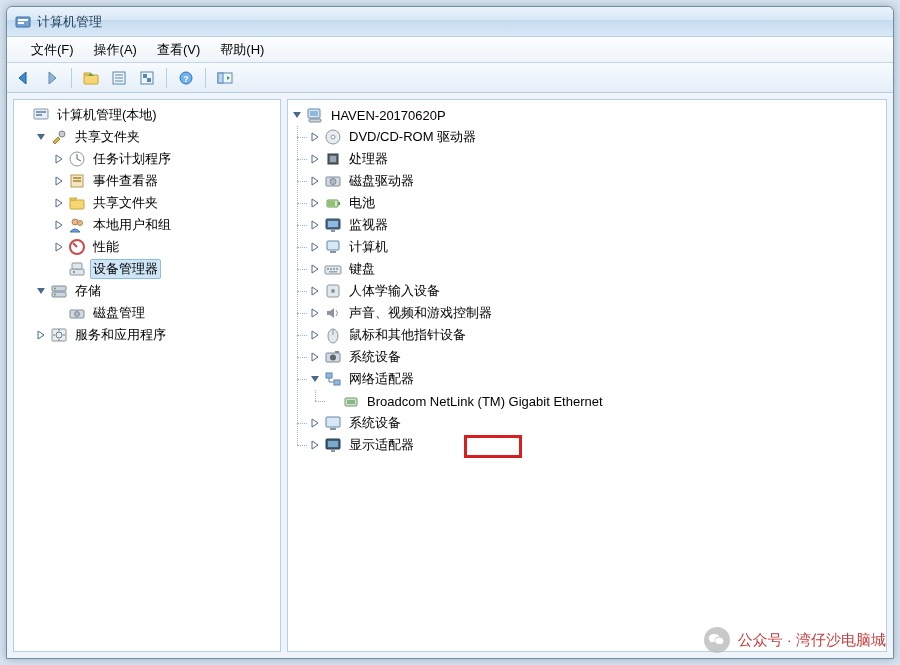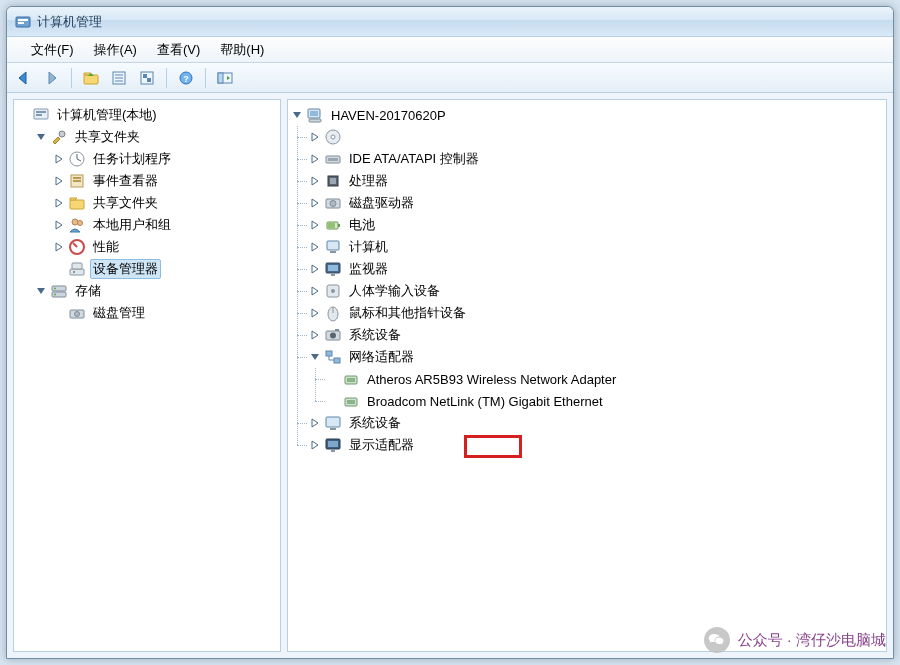"DVD/CD-ROM 驱动器" span.label { html: none -> <span>DVD/CD-ROM 驱动器</span> }
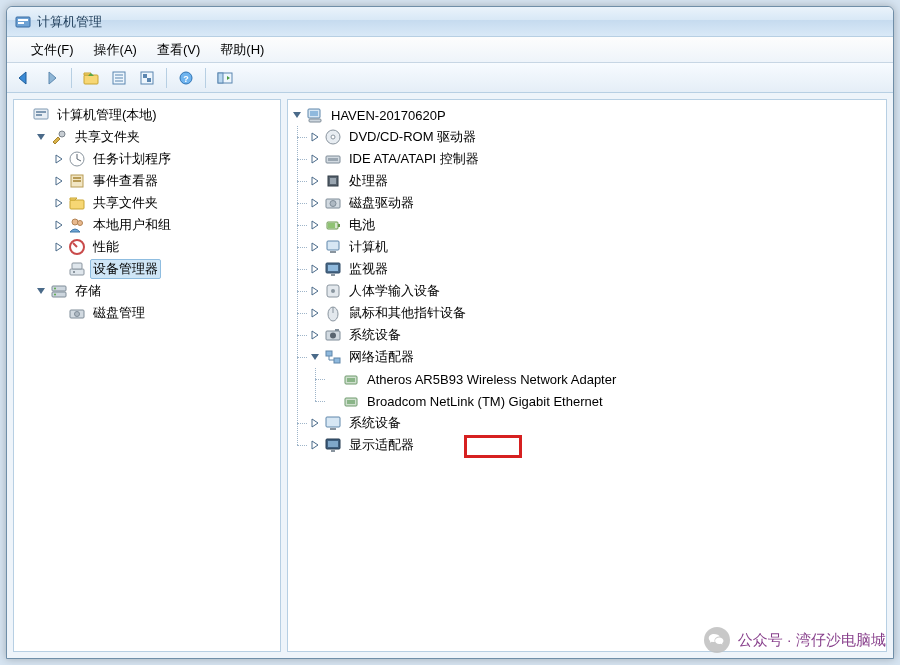"IDE ATA/ATAPI 控制器" li.node { html: <li> <div> <span> <svg> <path></path> </svg> </span> <span> <svg> <rect></rect> <rect></rect> </svg> </span> <span>IDE ATA/ATAPI 控制器</span> </div> </li> -> none }
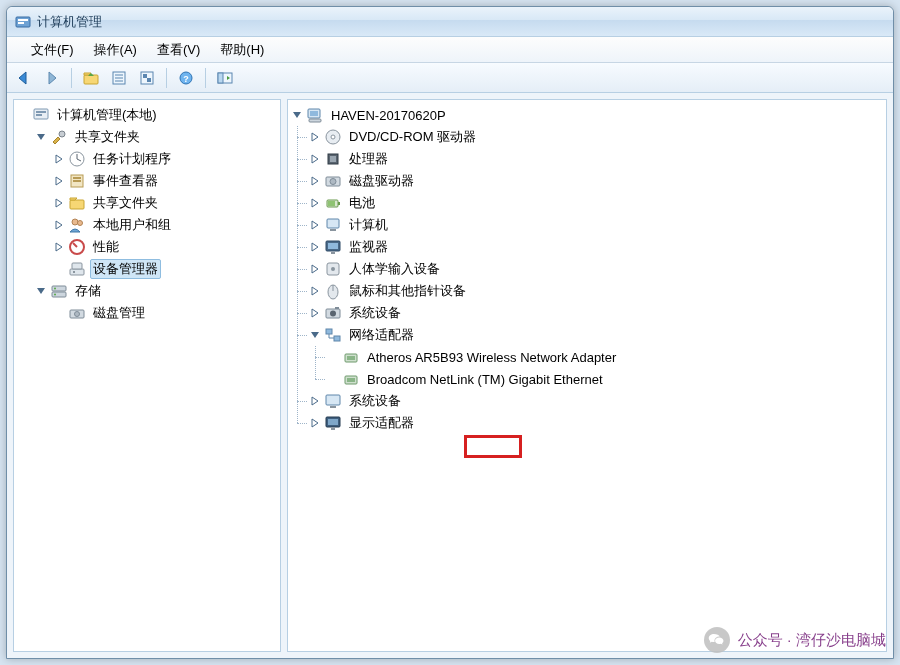"计算机" li.node { order: before "监视器" -> after "监视器" }
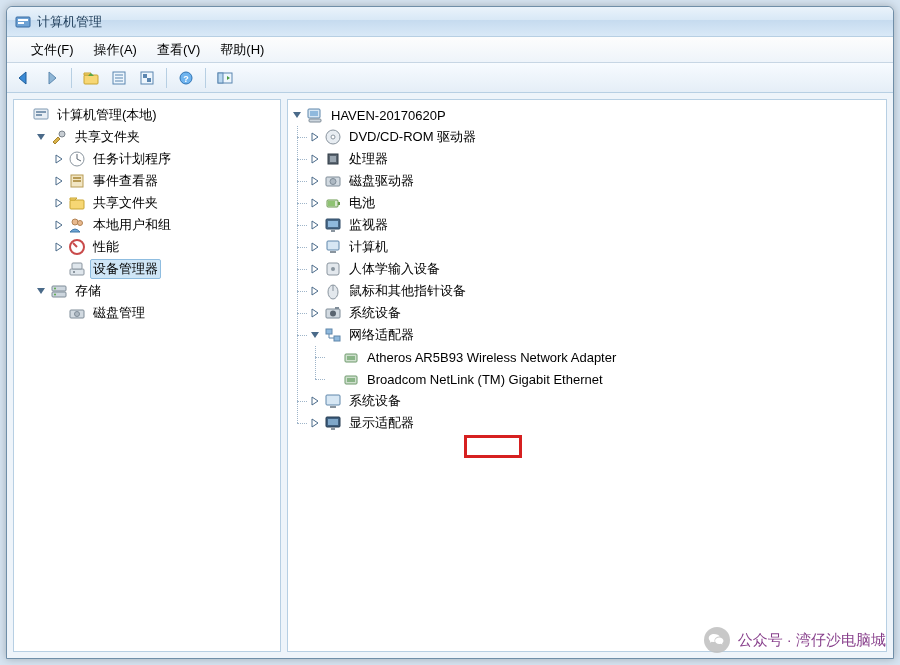"键盘" li.node { html: none -> <li> <div> <span> <svg> <path></path> </svg> </span> <span> <svg> <rect></rect> <rect></rect> <rect></rect> <rect></rect> <rect></rect> <rect></rect> </svg> </span> <span>键盘</span> </div> </li> }
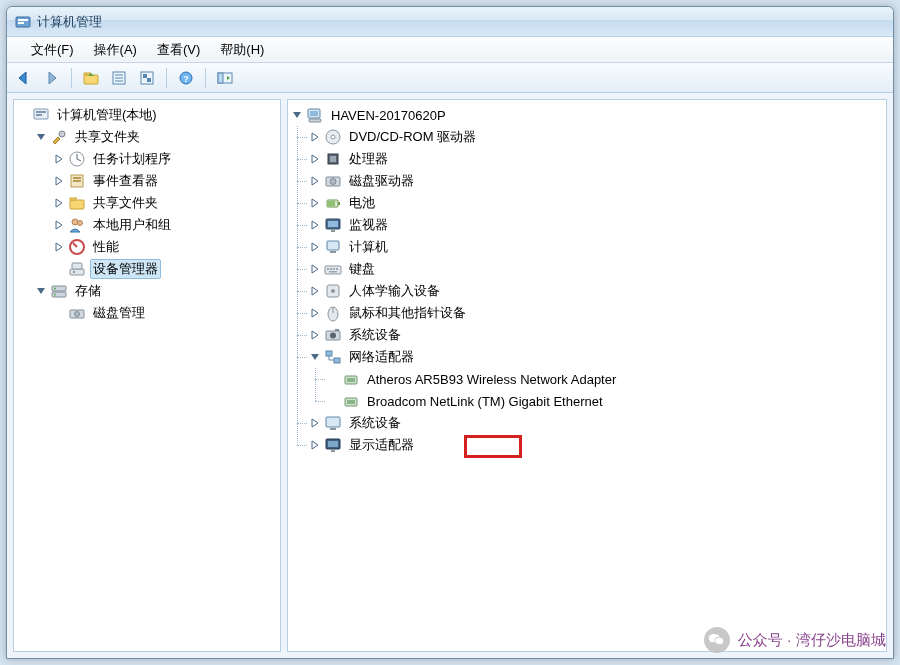"声音、视频和游戏控制器" li.node { html: none -> <li> <div> <span> <svg> <path></path> </svg> </span> <span> <svg> <path></path> <path></path> </svg> </span> <span>声音、视频和游戏控制器</span> </div> </li> }
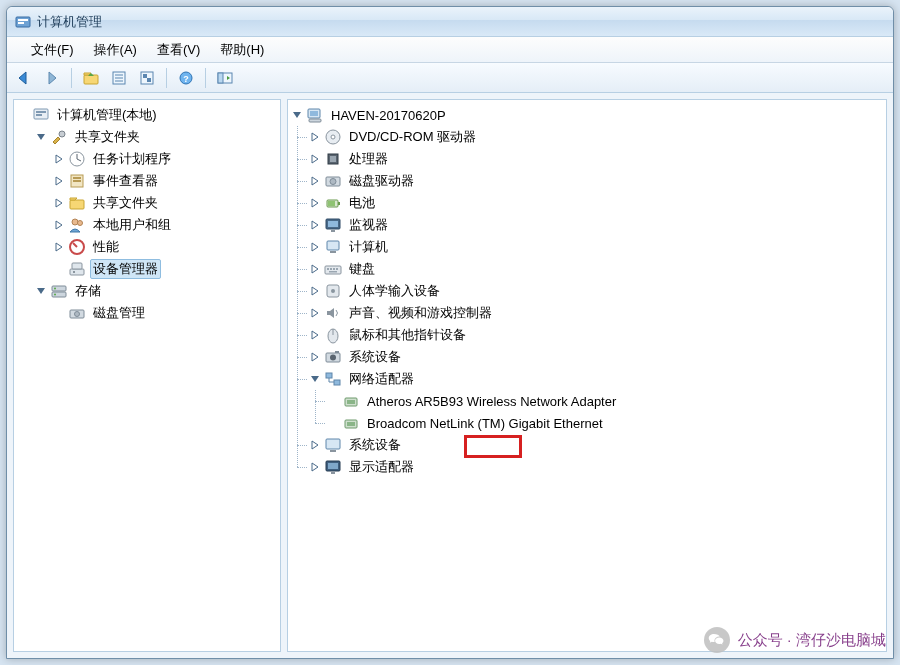"服务和应用程序" li.node { html: none -> <li> <div> <span> <svg> <path></path> </svg> </span> <span> <svg> <rect></rect> <circle></circle> <path></path> </svg> </span> <span>服务和应用程序</span> </div> </li> }
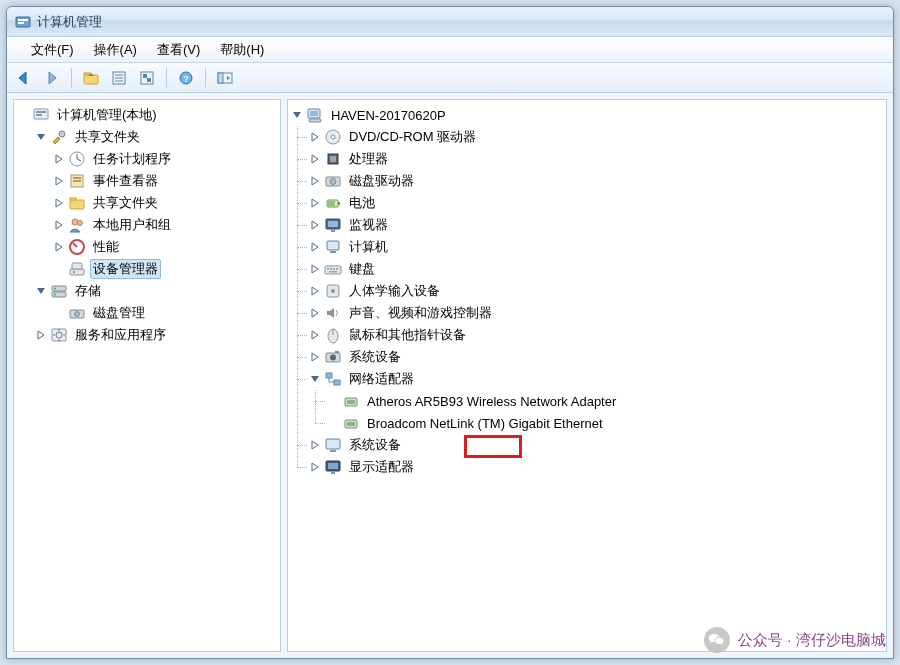"Atheros AR5B93 Wireless Network Adapter" li.node { html: <li> <div> <span></span> <span> <svg> <rect></rect> <rect></rect> </svg> </span> <span>Atheros AR5B93 <span>Wireless</span> Network Adapter</span> </div> </li> -> none }
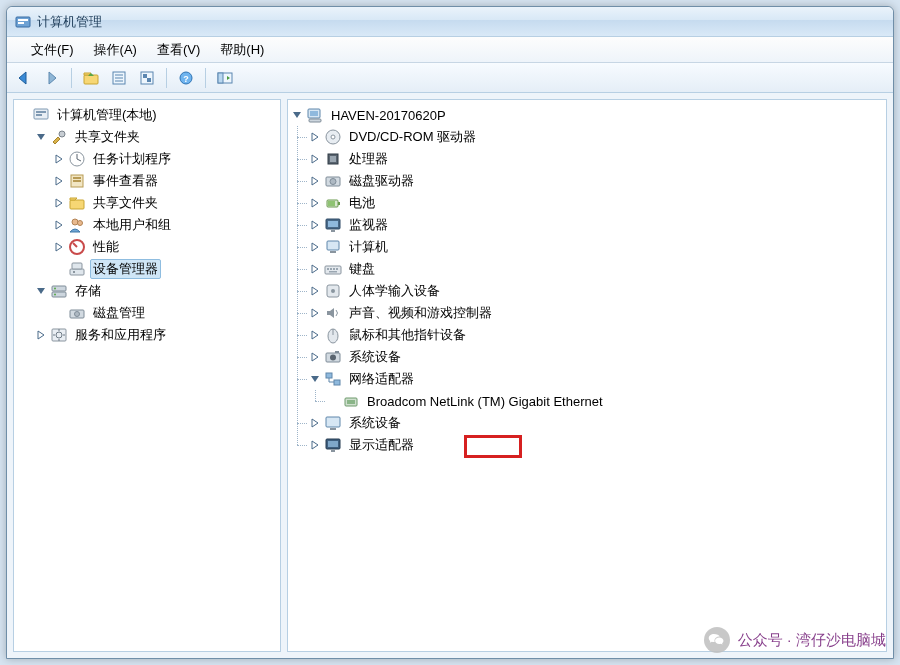"公众号 · 湾仔沙电脑城" .watermark { color: #701a75 -> #b91c1c }
